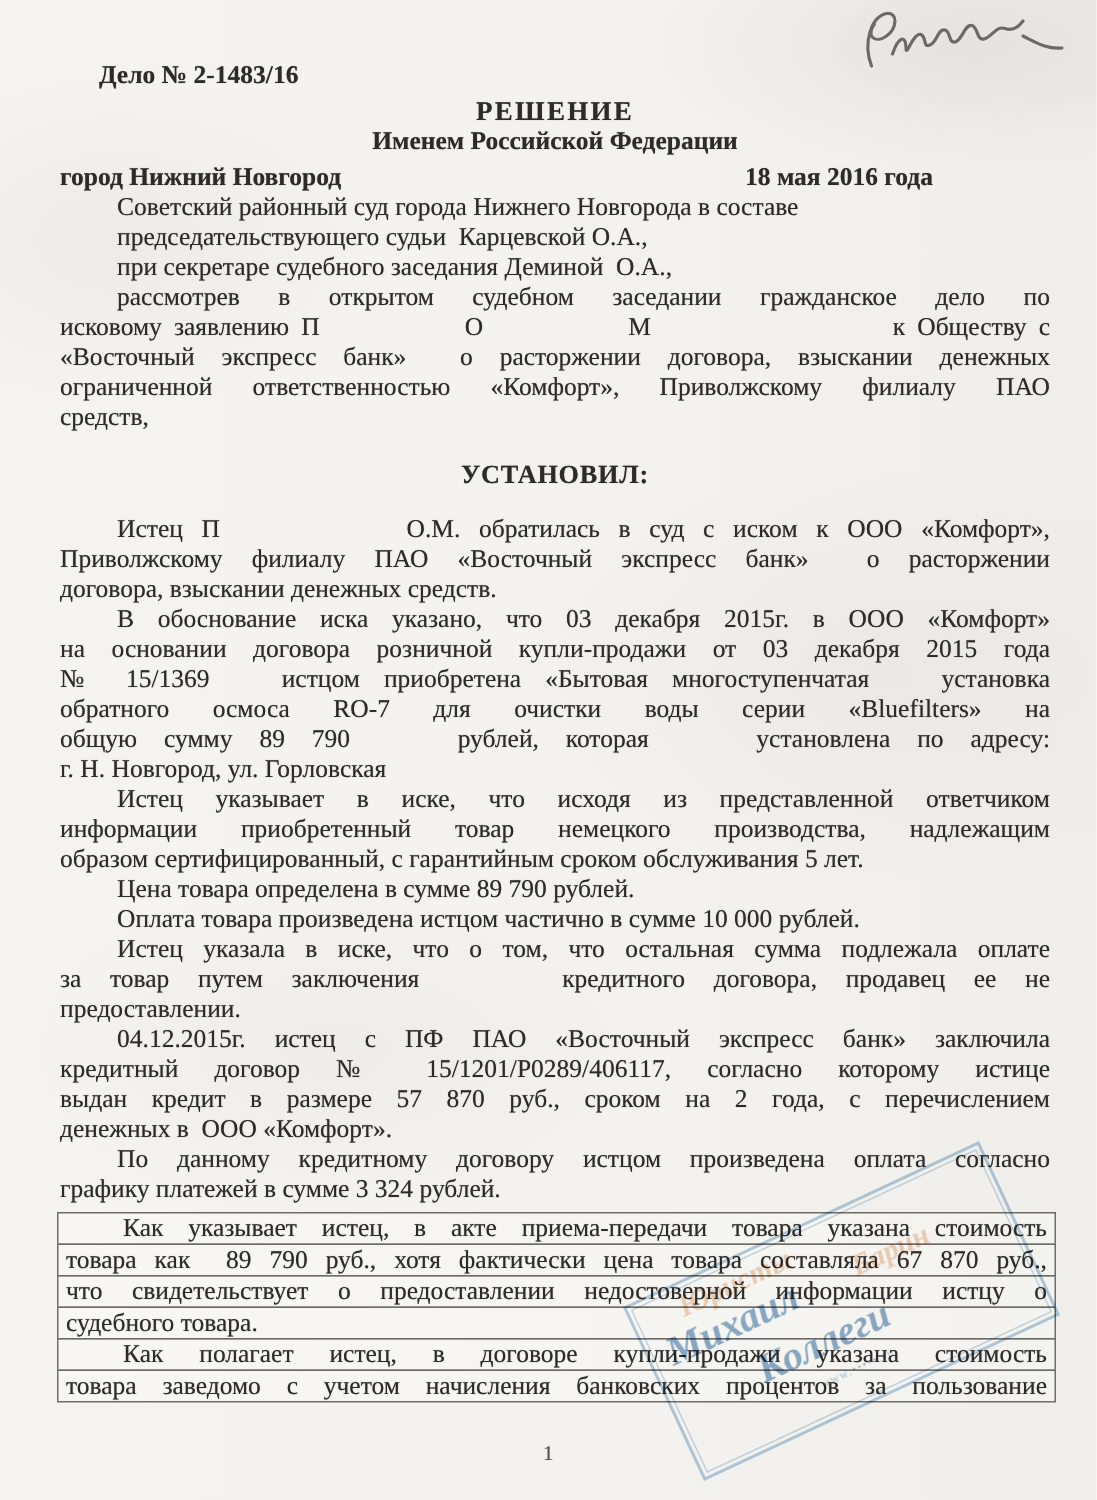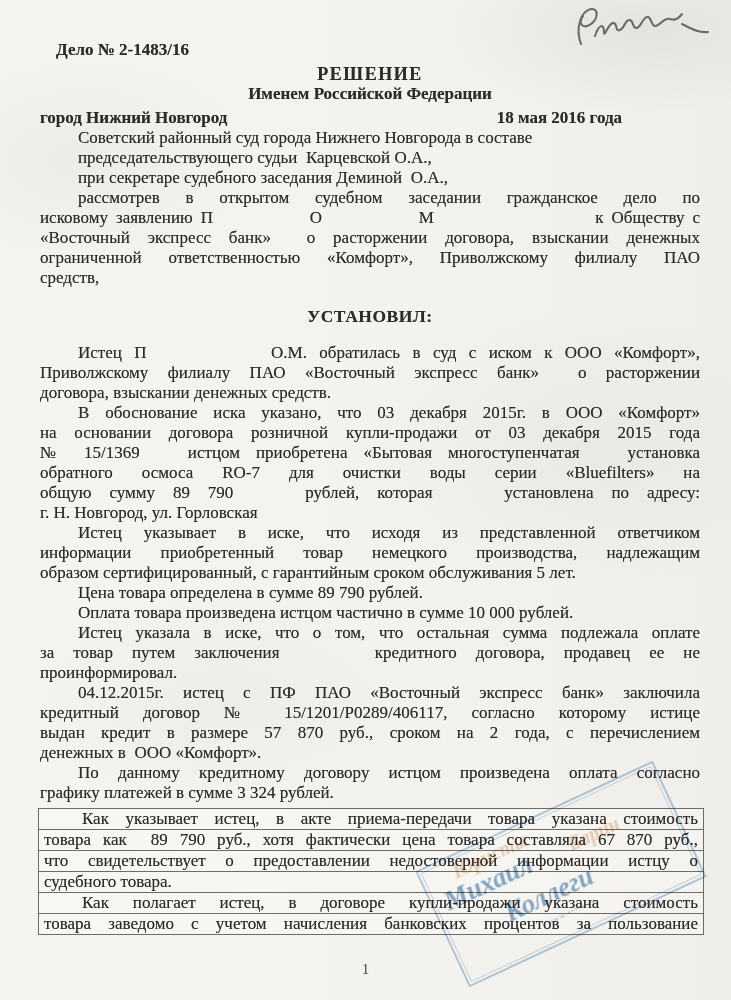"Дело № 2-1483/16" div.line { margin-left: 16px -> 26px }
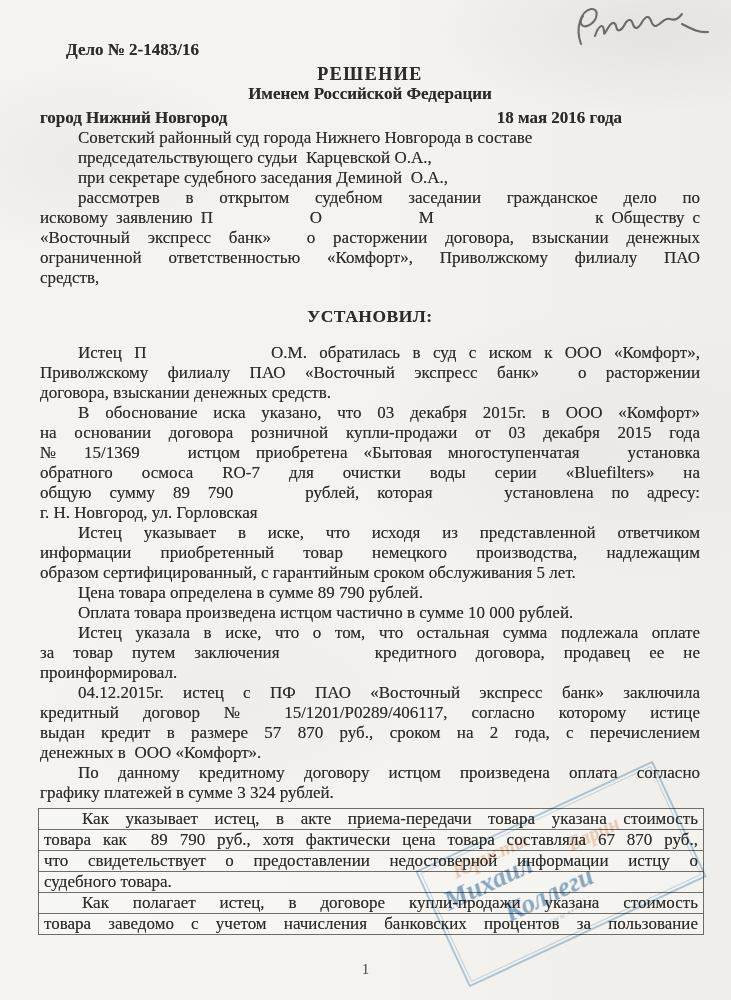"проинформировал." div.line { text: проинформировал -> предоставлении }
